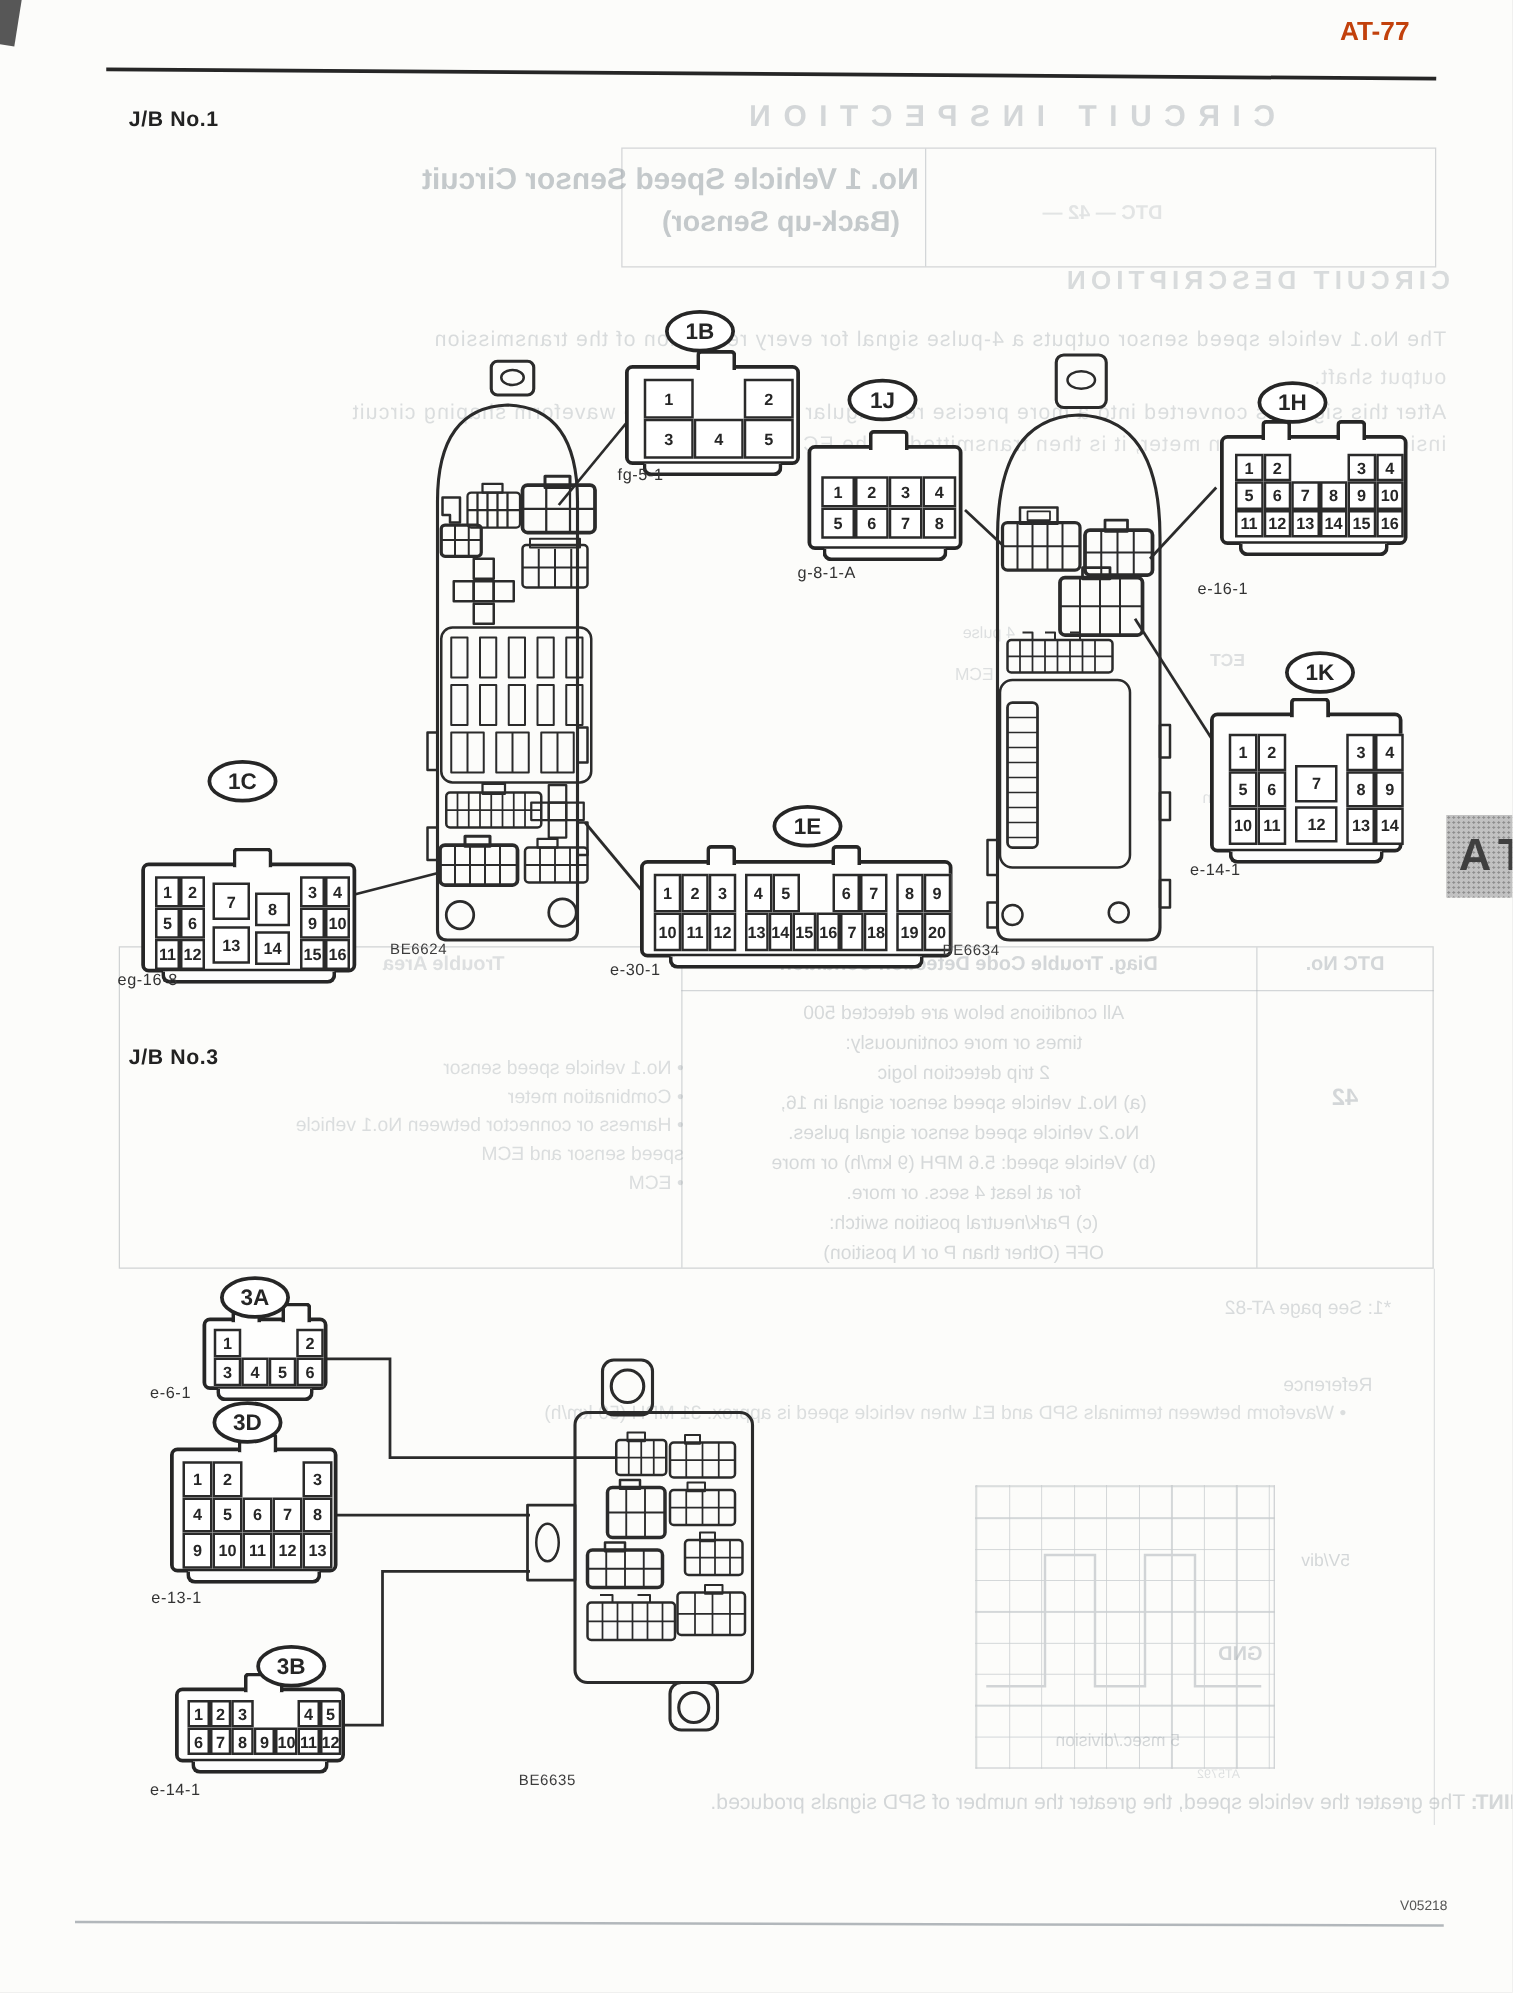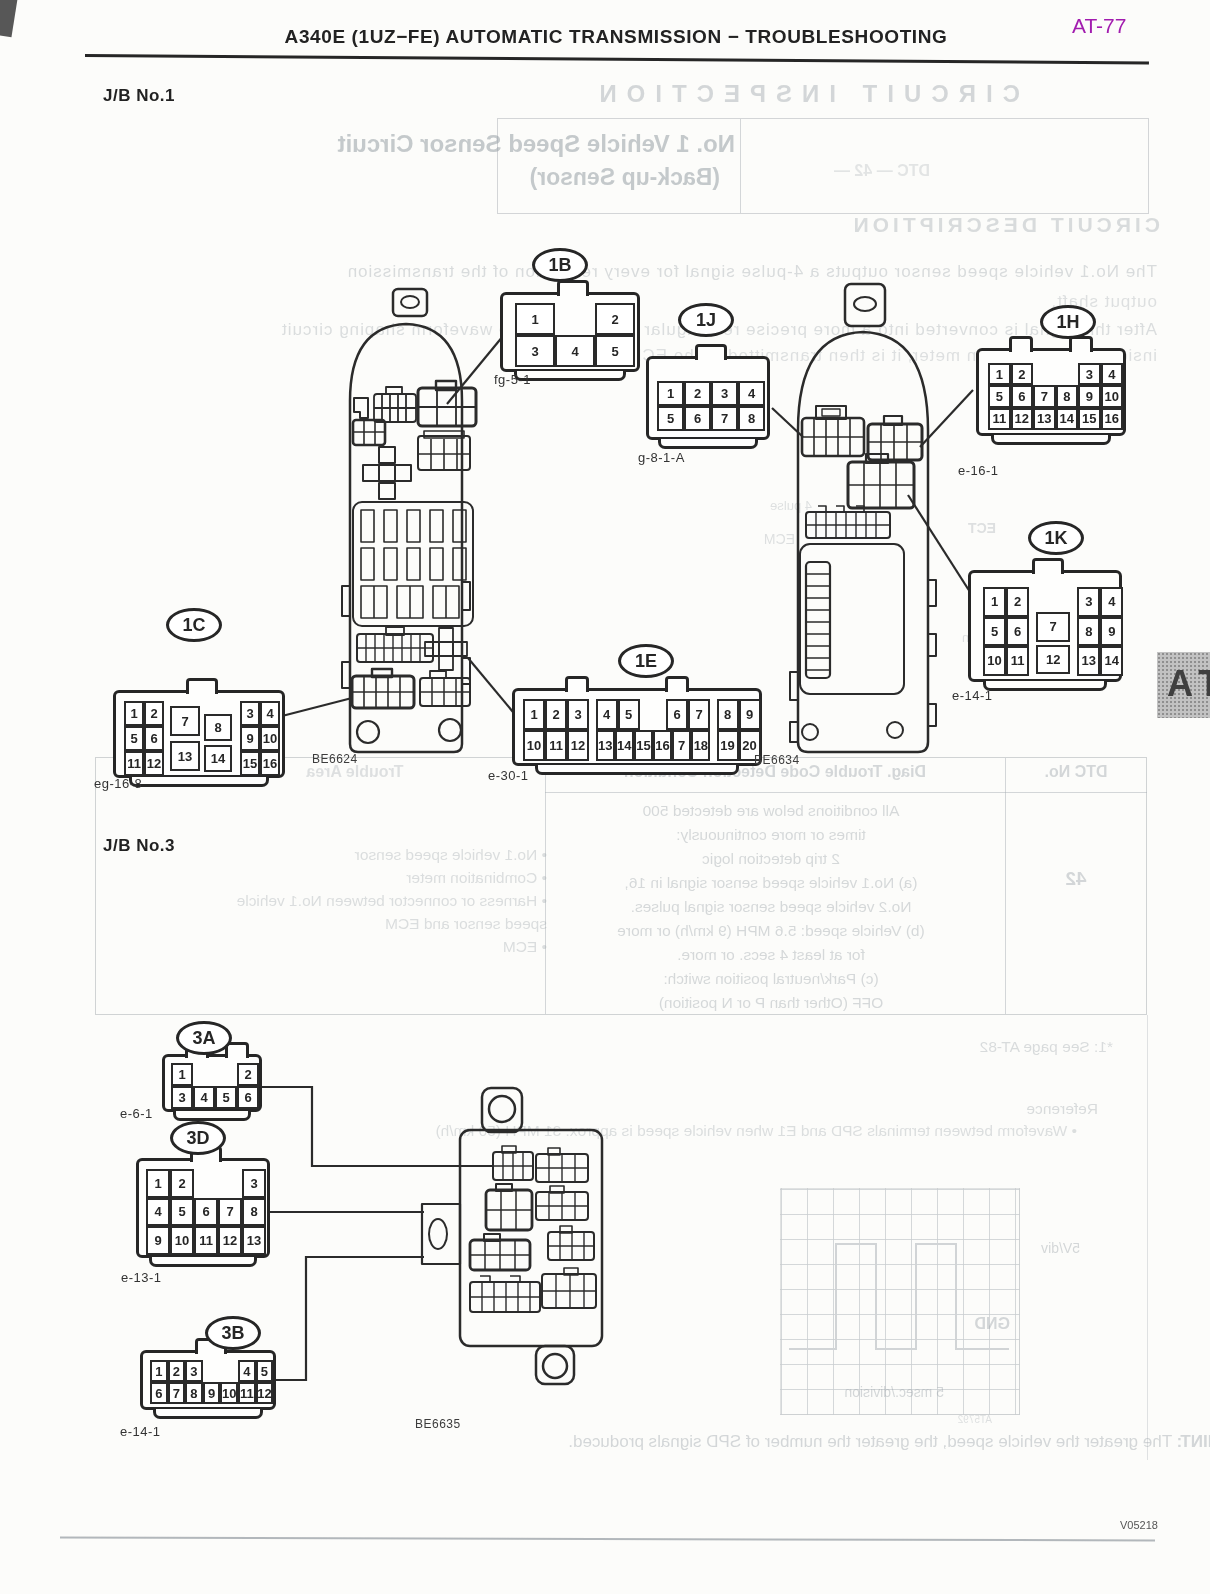"A340E (1UZ−FE) AUTOMATIC TRANSMISSION −" div.abs { html: <div>A340E (1UZ−FE) AUTOMATIC TRANSMISSION − TROUBLESHOOTING</div> -> none }
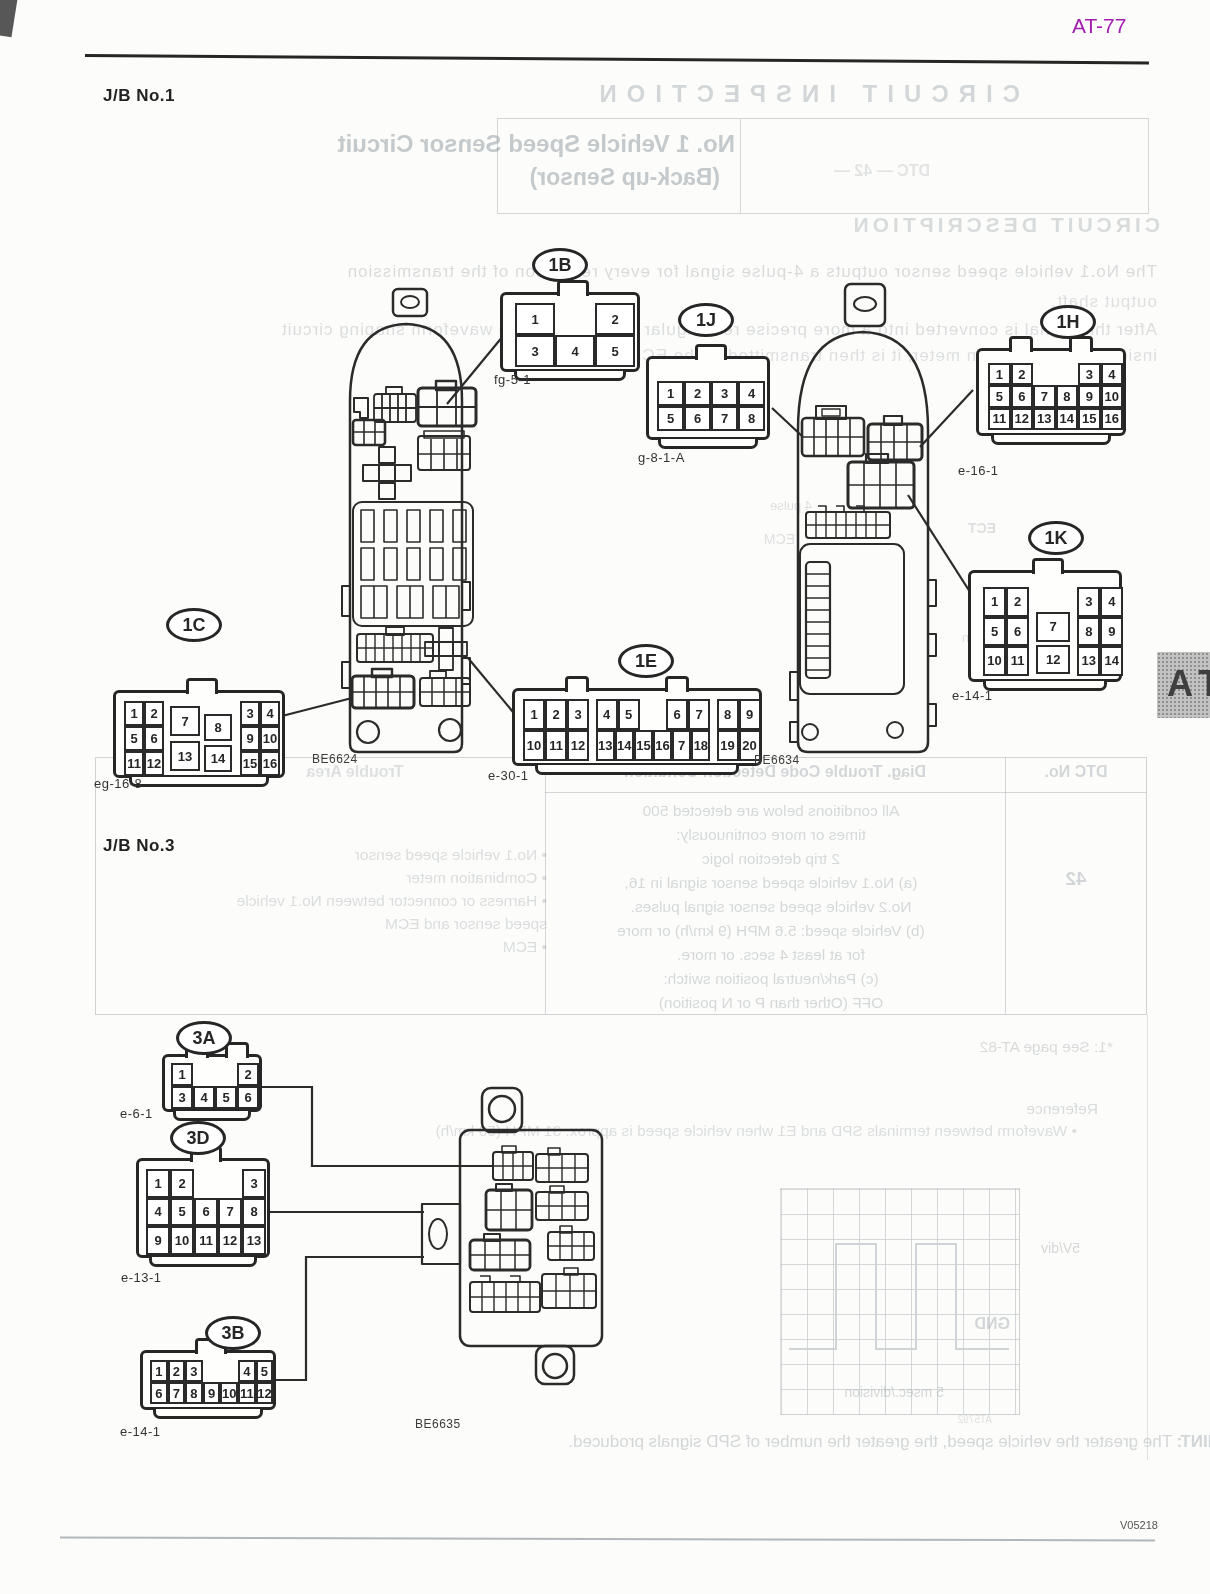"AT-77" .hdr-page { color: #a21caf -> #c2410c; font-weight: normal -> bold }
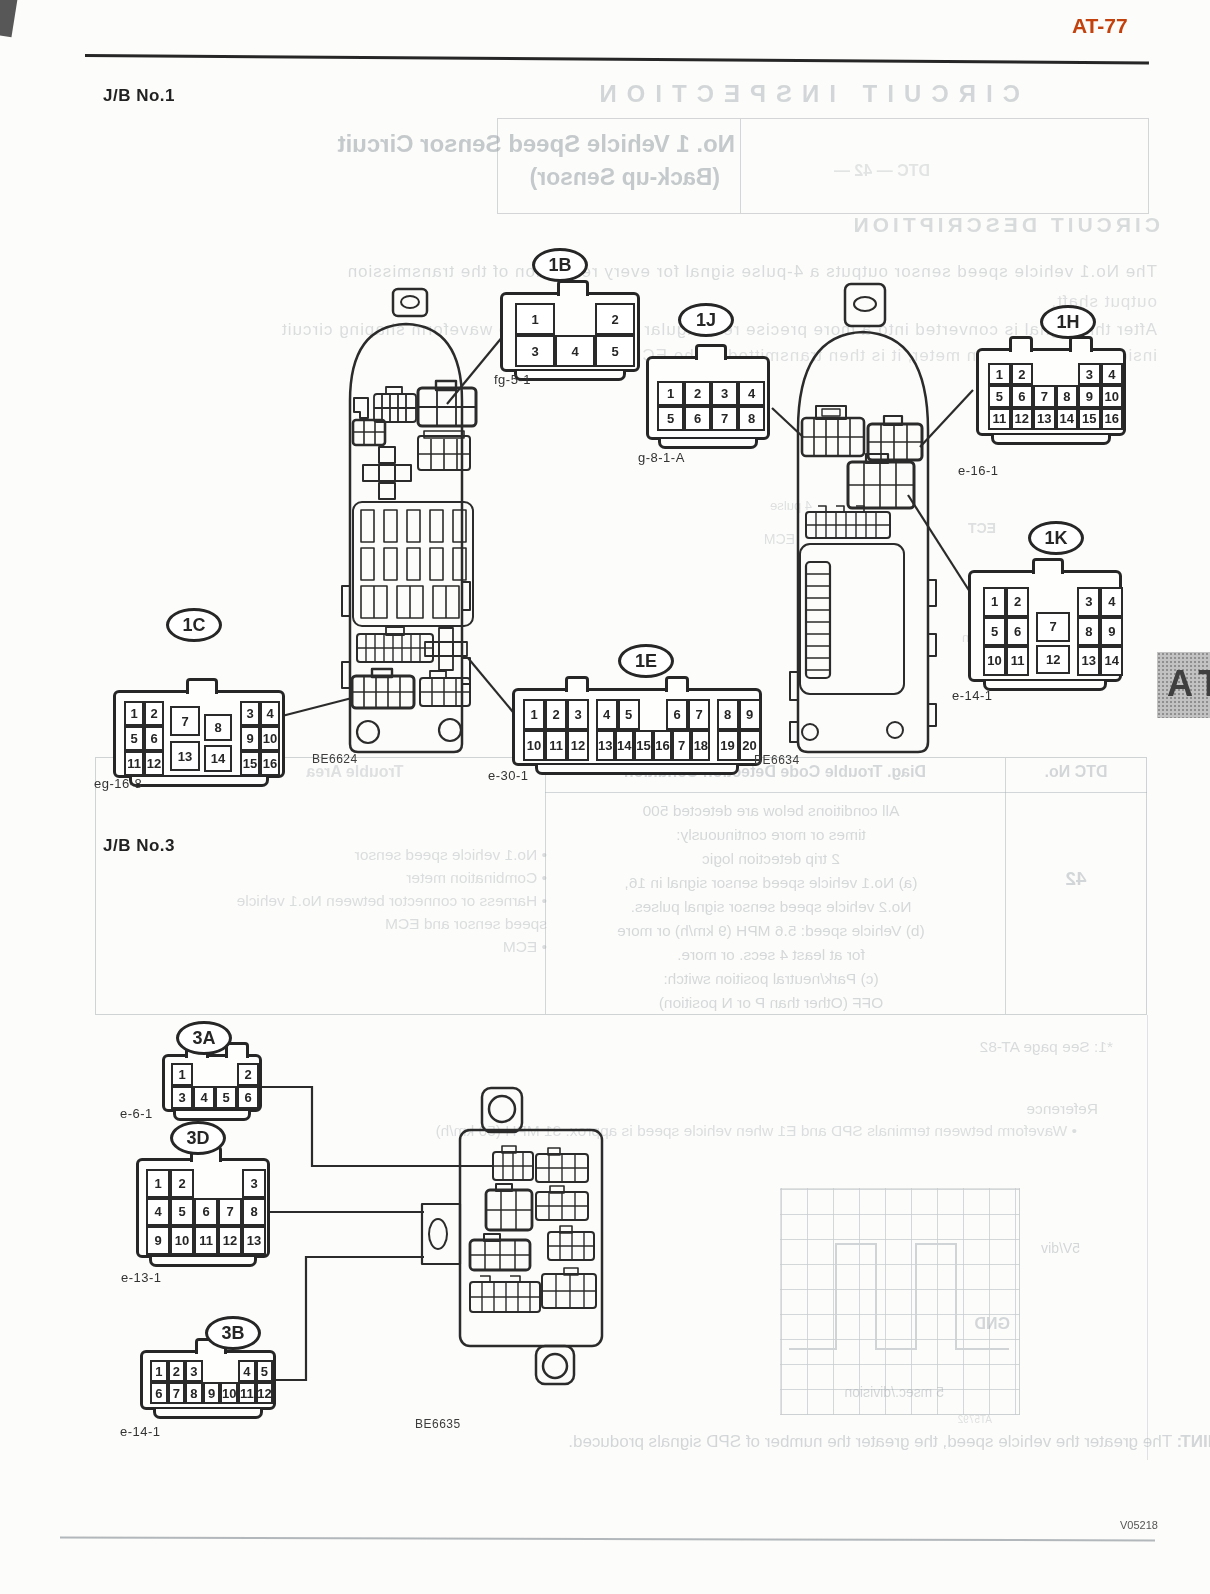"1H" div.oval { left: 1040px -> 1006px }
